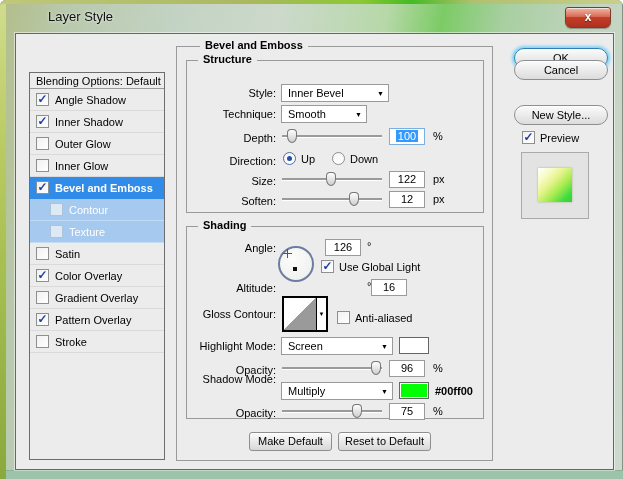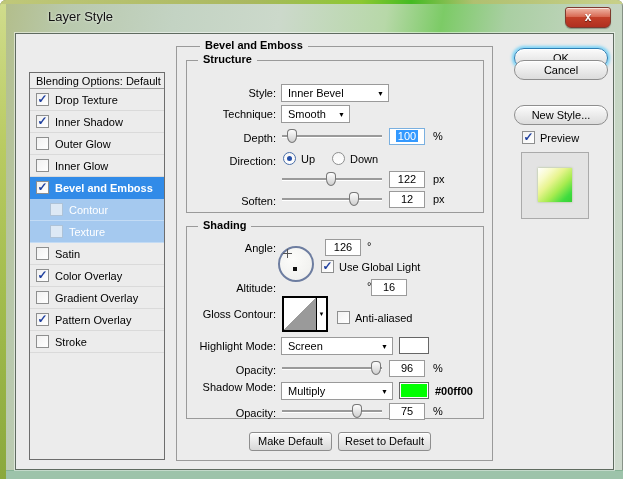"Drop Texture" span { text: Drop Texture -> Angle Shadow }
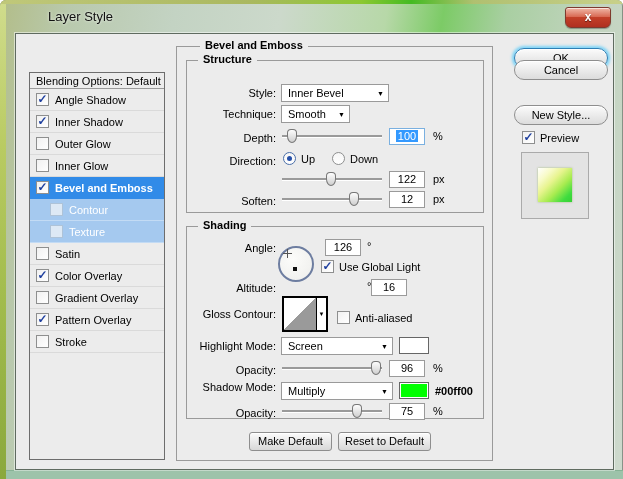"Smooth" div.dropdown { width: 69px -> 86px }
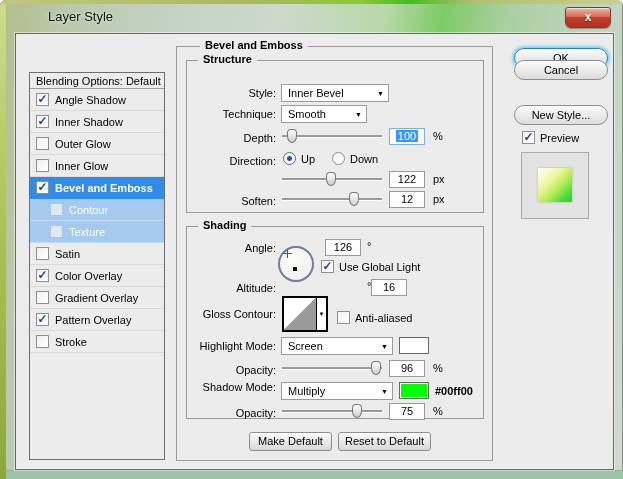"Size:" div.rlabel { html: none -> <div>Size:</div> }
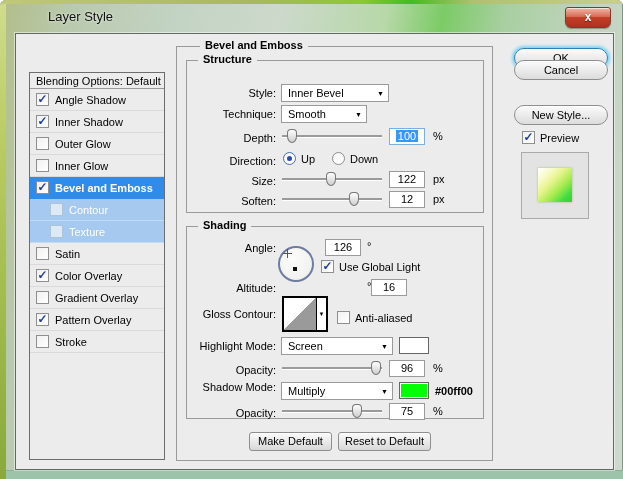"Shadow Mode:" div.rlabel { top: 347px -> 339px }
